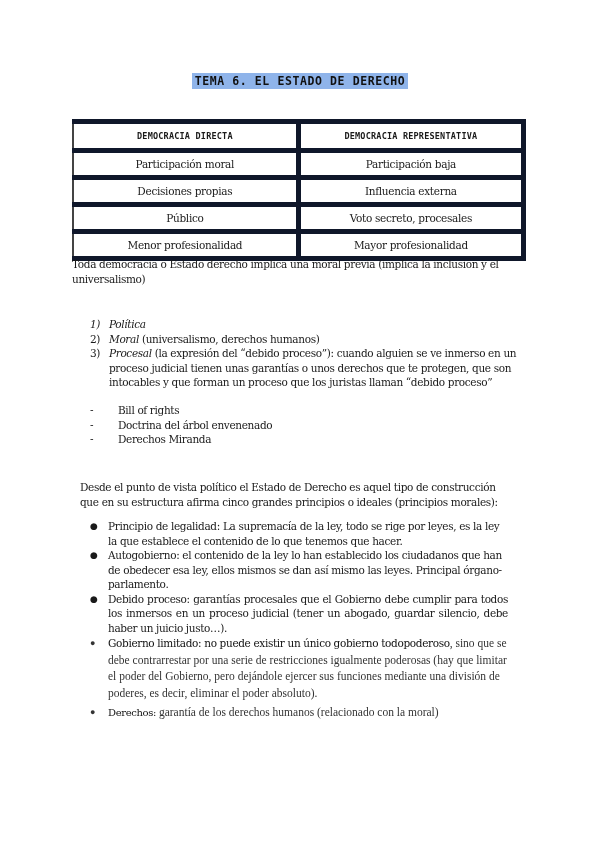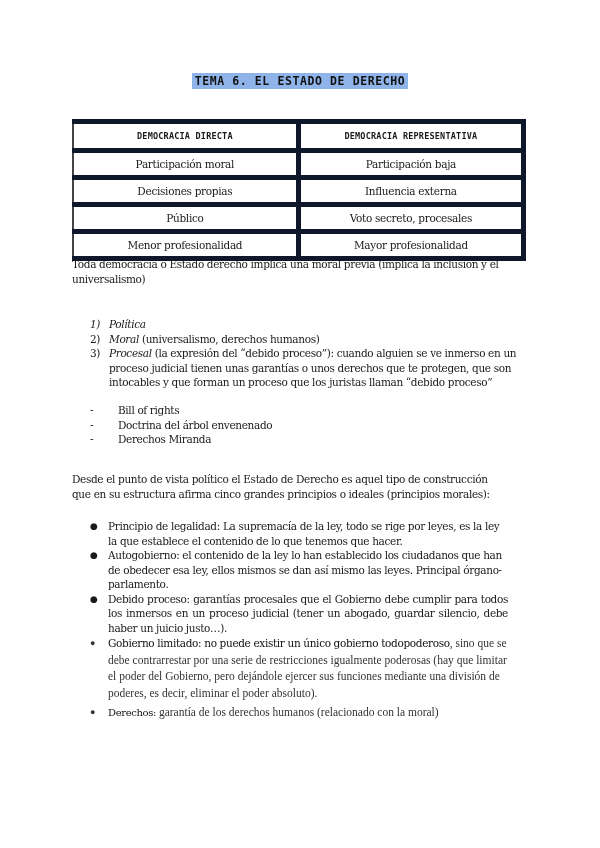"Desde el punto de vista" p.para { margin: 0 -> 8px }
